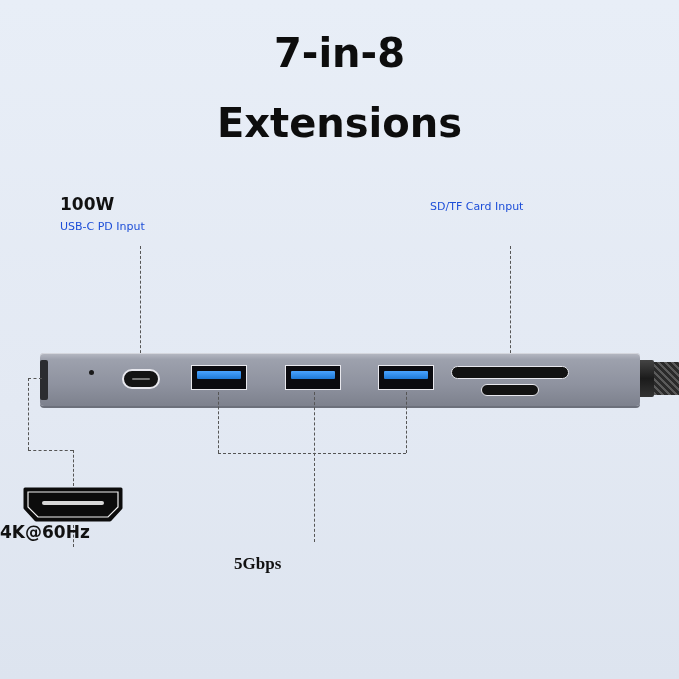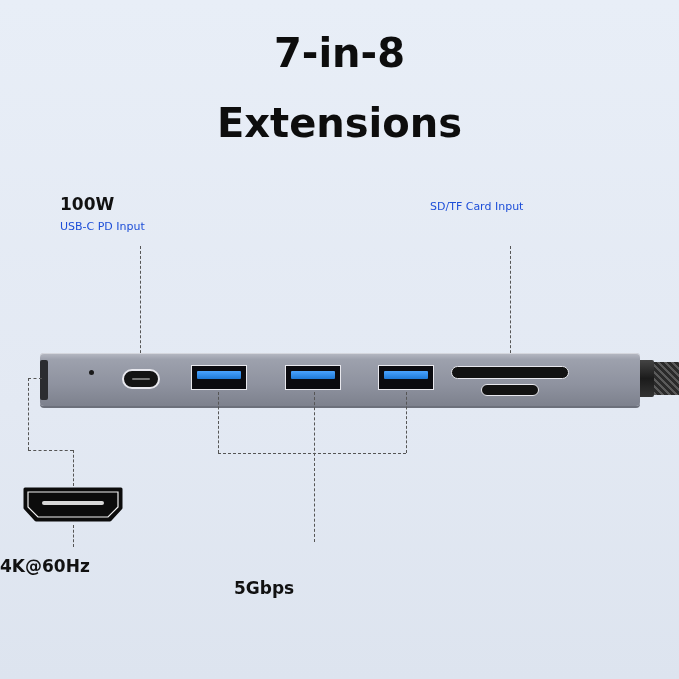"4K@60Hz" div.lbl { top: 556px -> 522px }
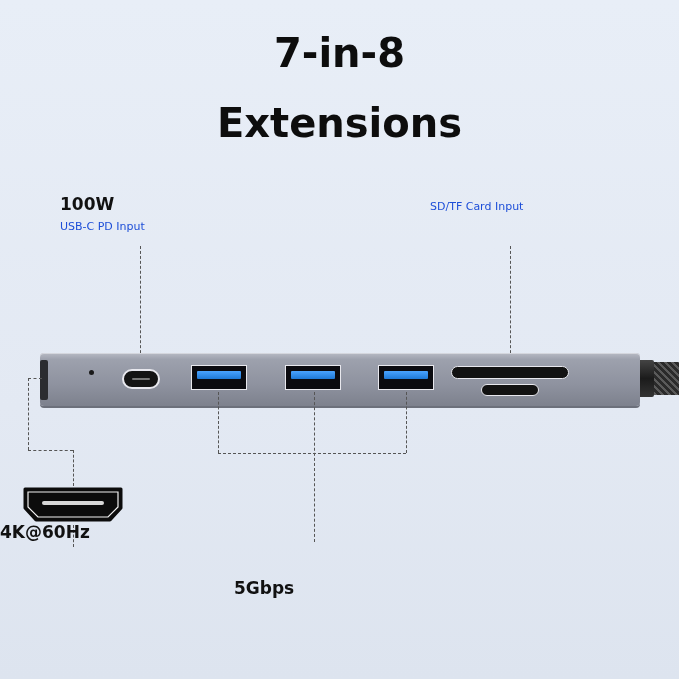"5Gbps" div.lbl { font-family: none -> Liberation Serif, serif; top: 578px -> 554px }
